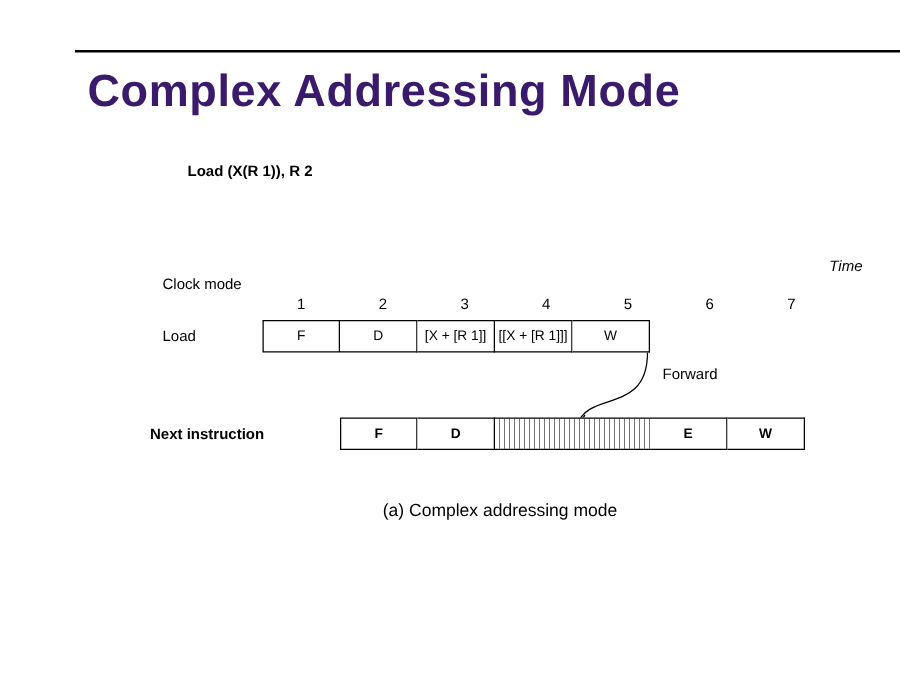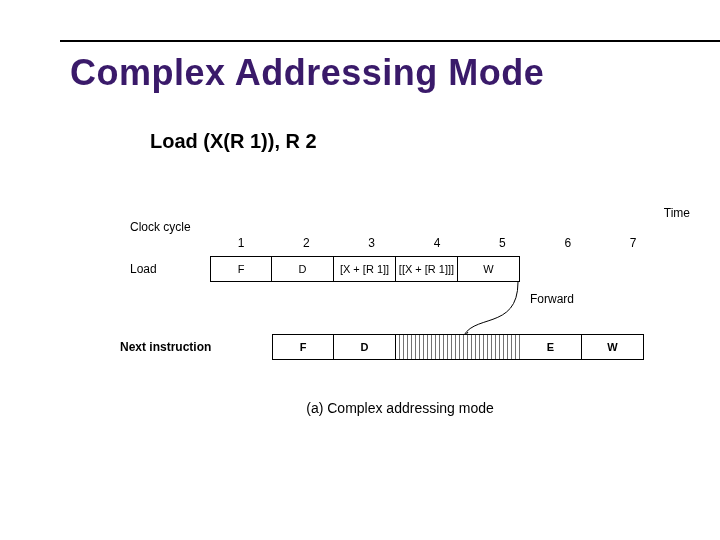"Load (X(R 1)), R 2" .subtitle { font-size: 20px -> 12px }
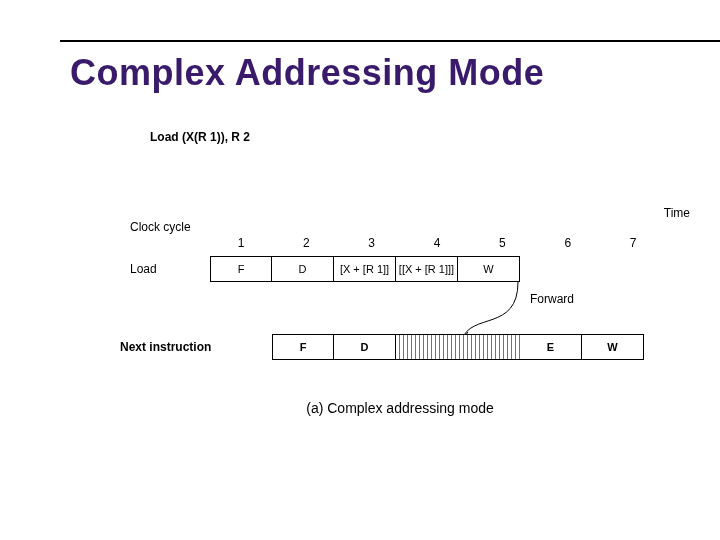"Time" .time-label { font-style: none -> italic }
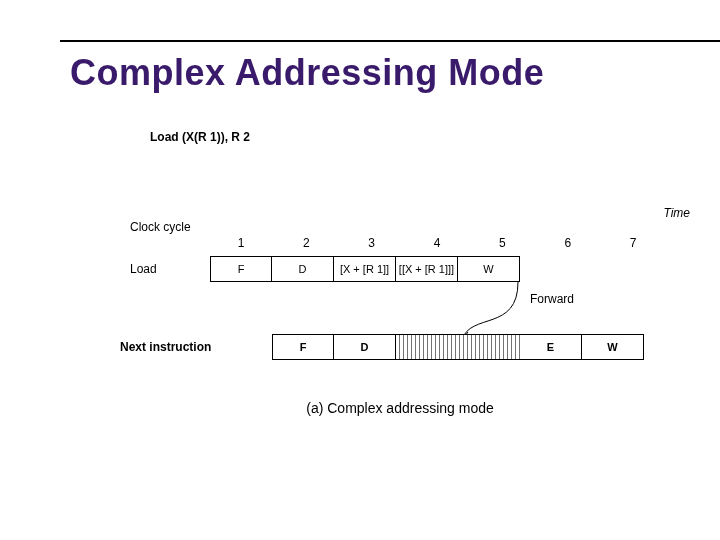"Clock cycle" div.cycle-label { text: cycle -> mode }
